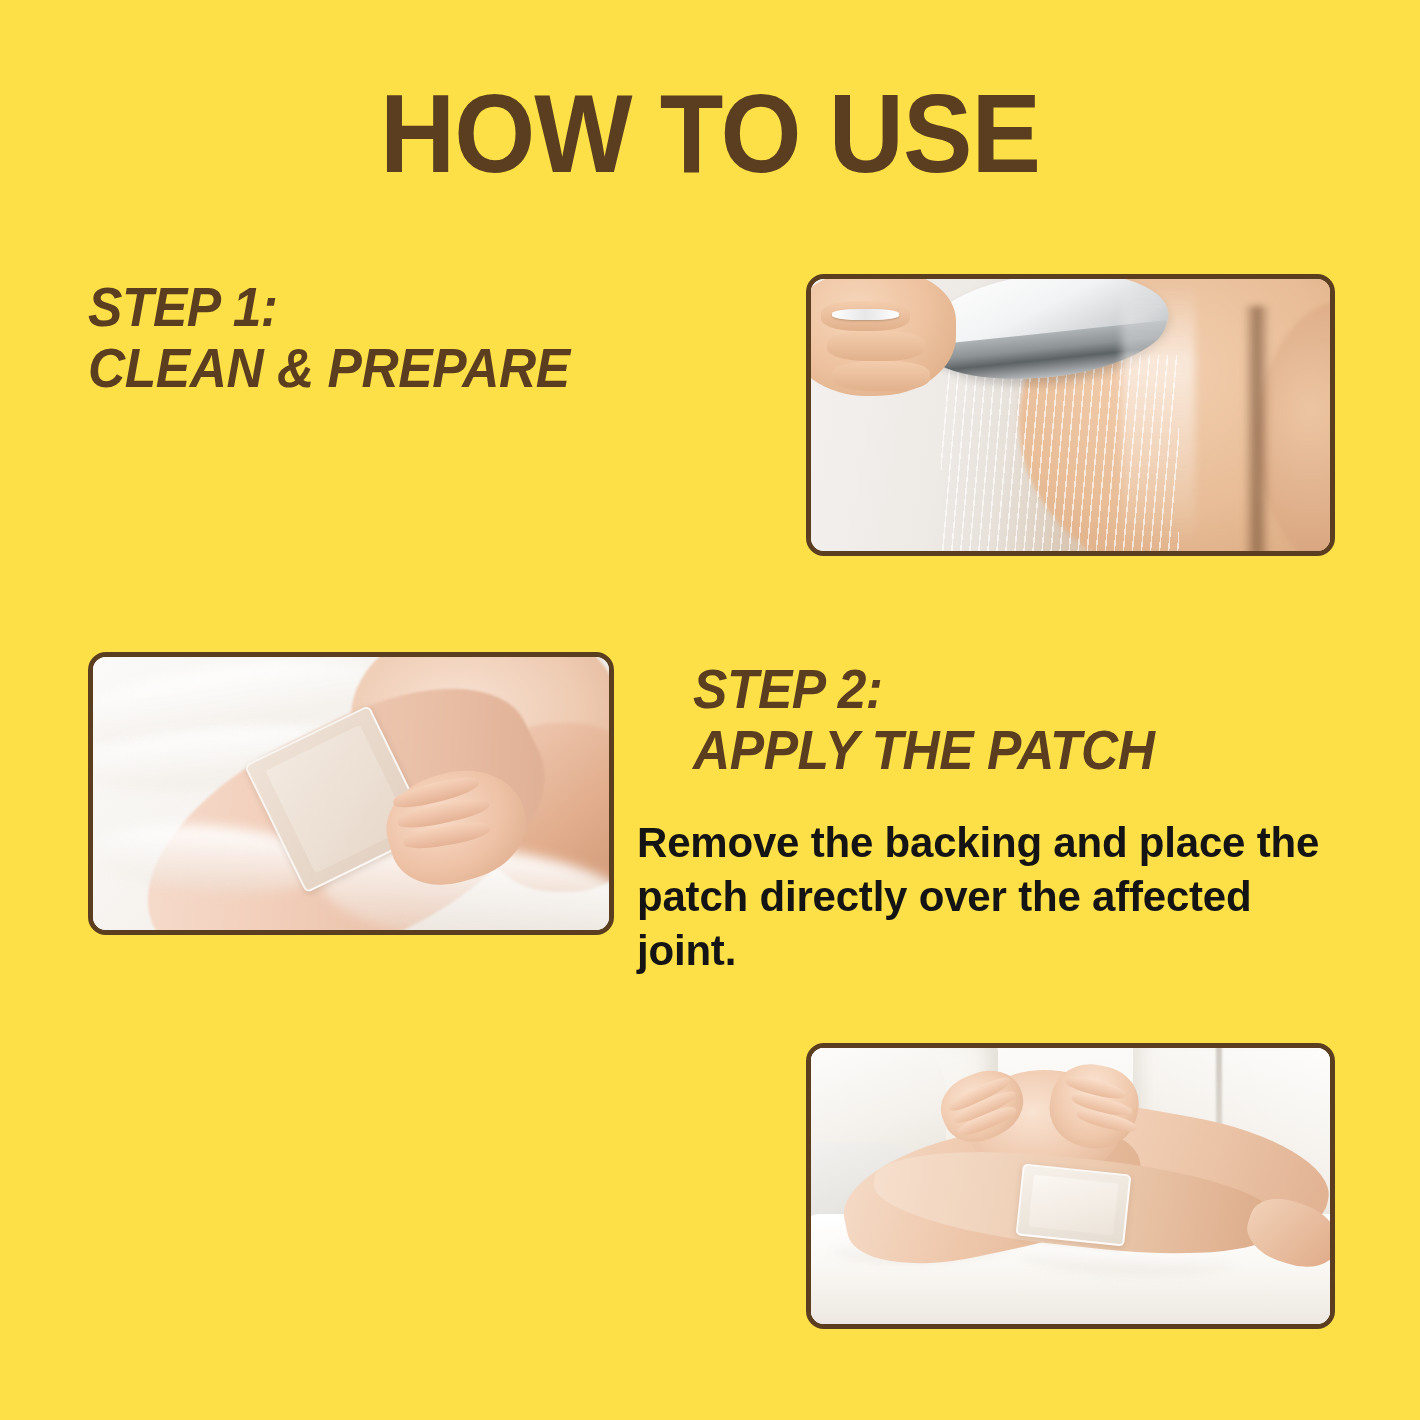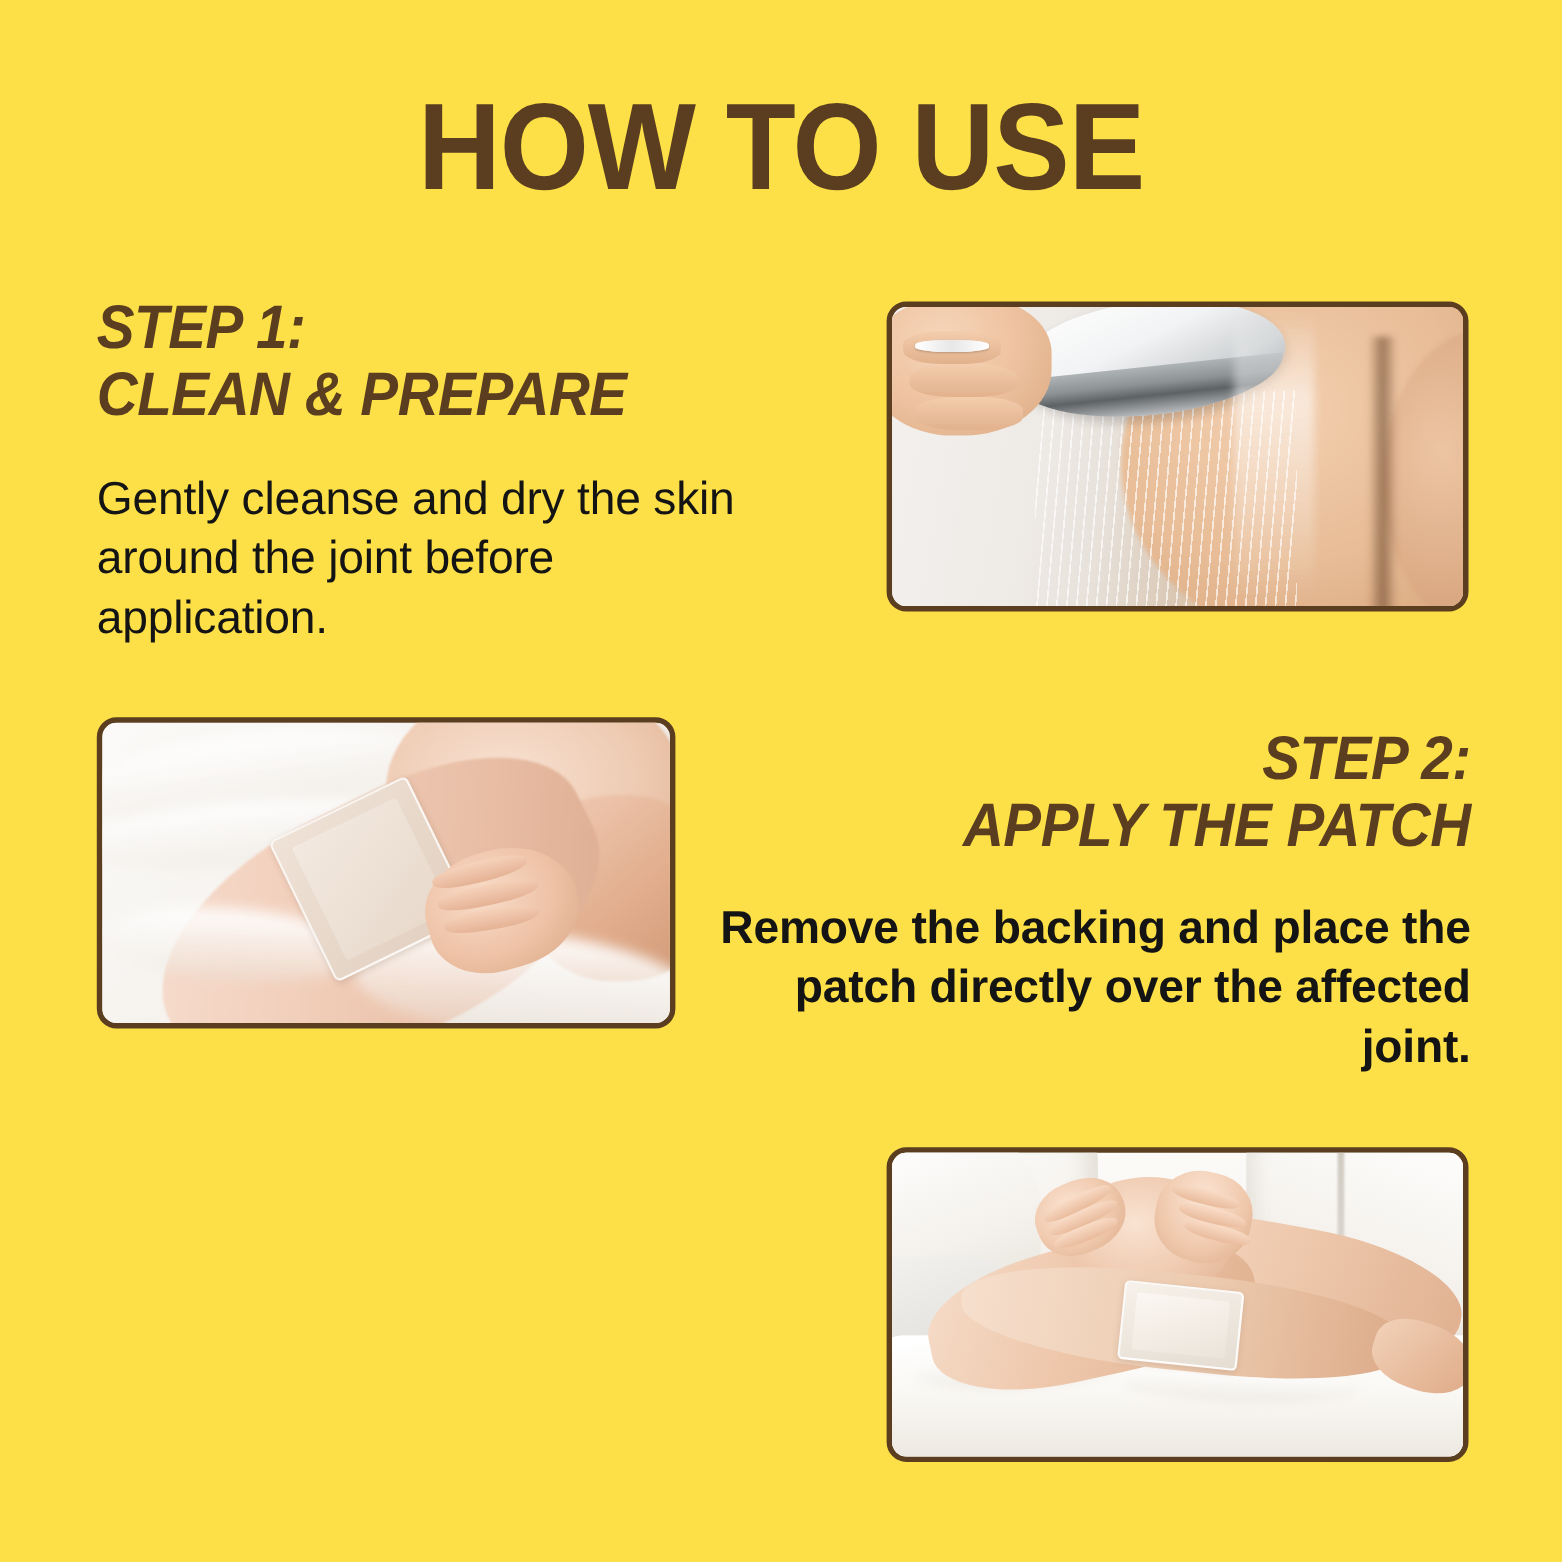"STEP 1:" div.col-left { top: 268px -> 278px }
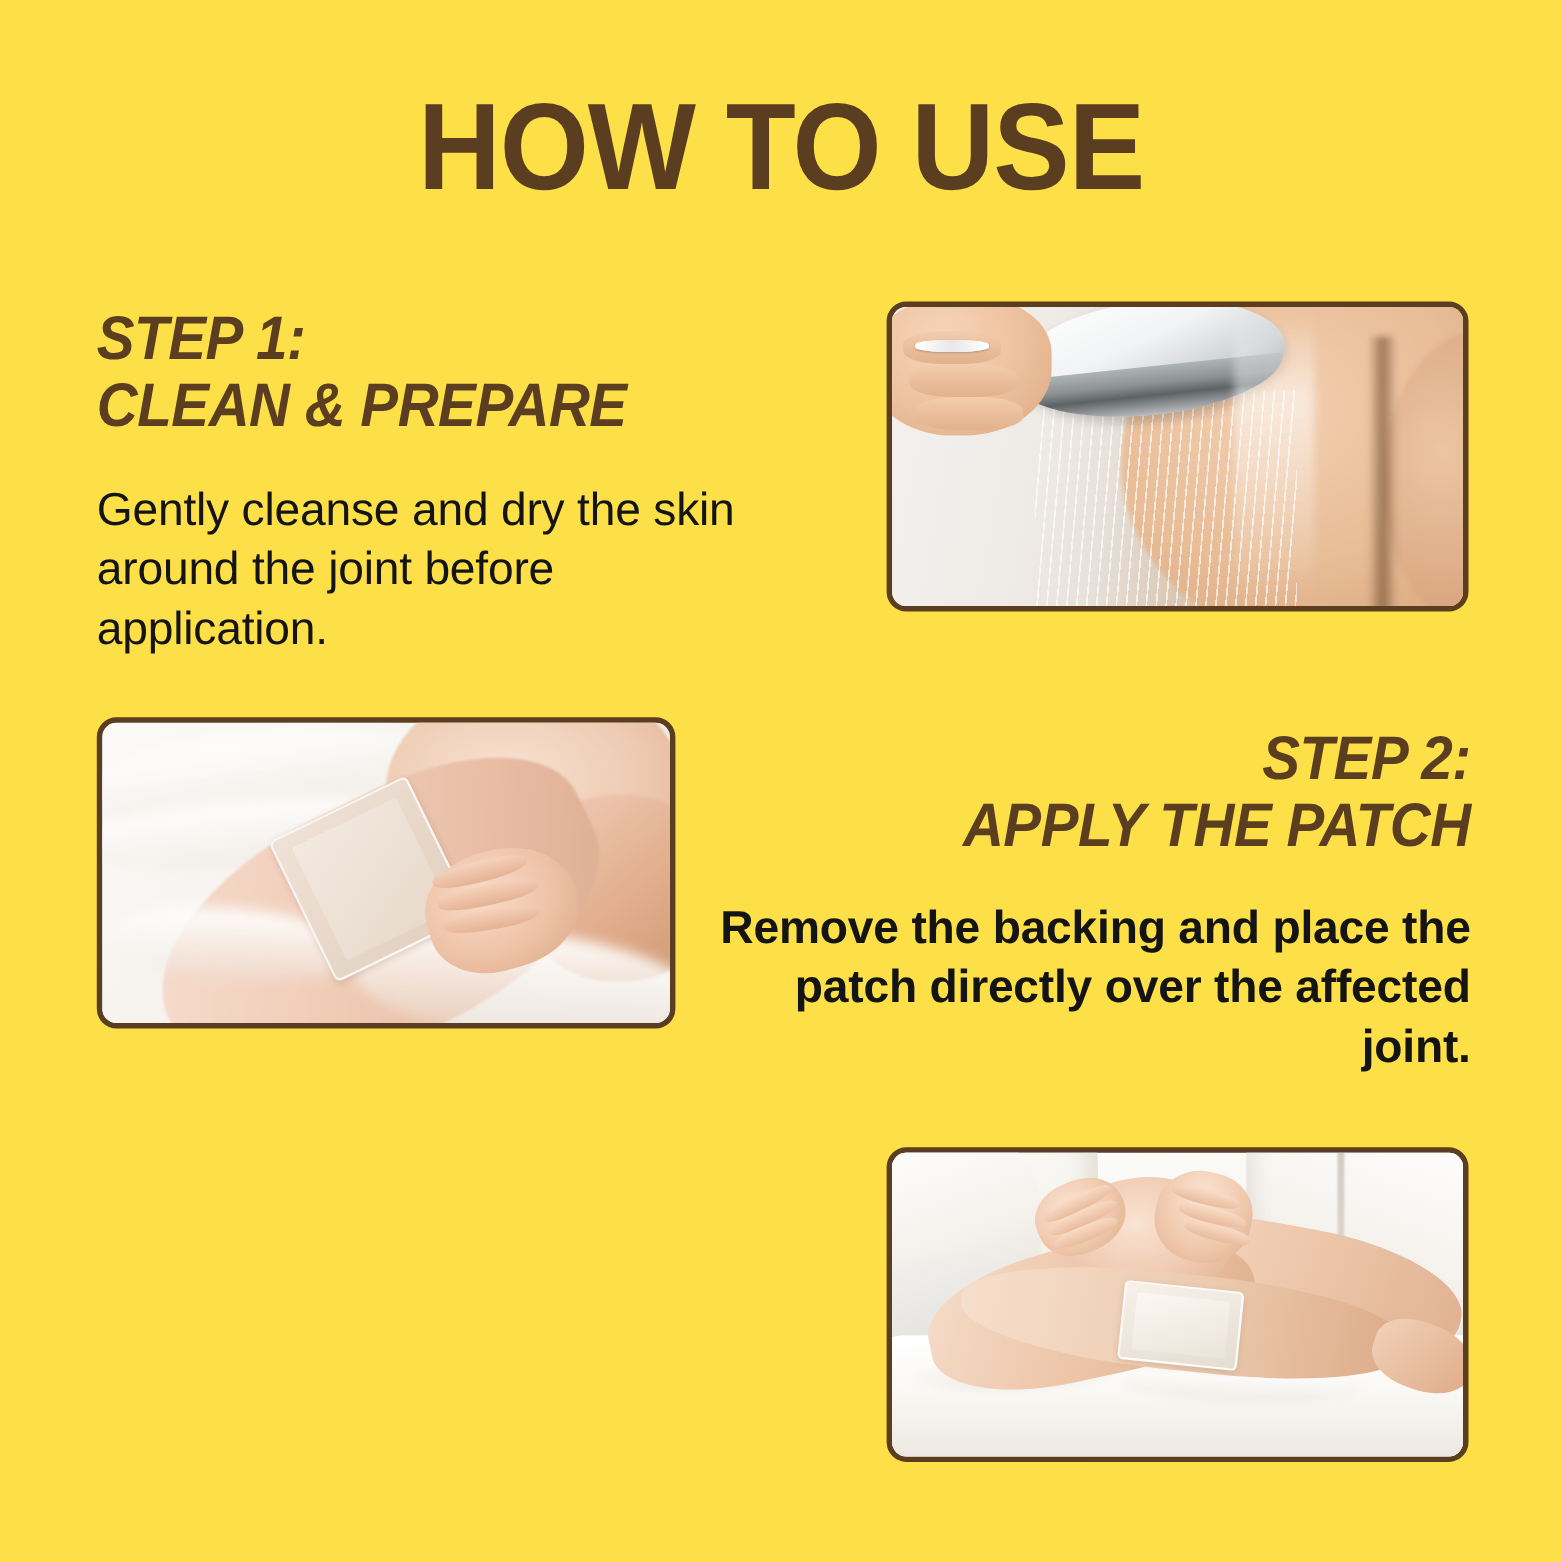"Gently cleanse and dry the" div.step-body { html: <div>Gently cleanse and dry the skin around the joint before application.</div> -> none }
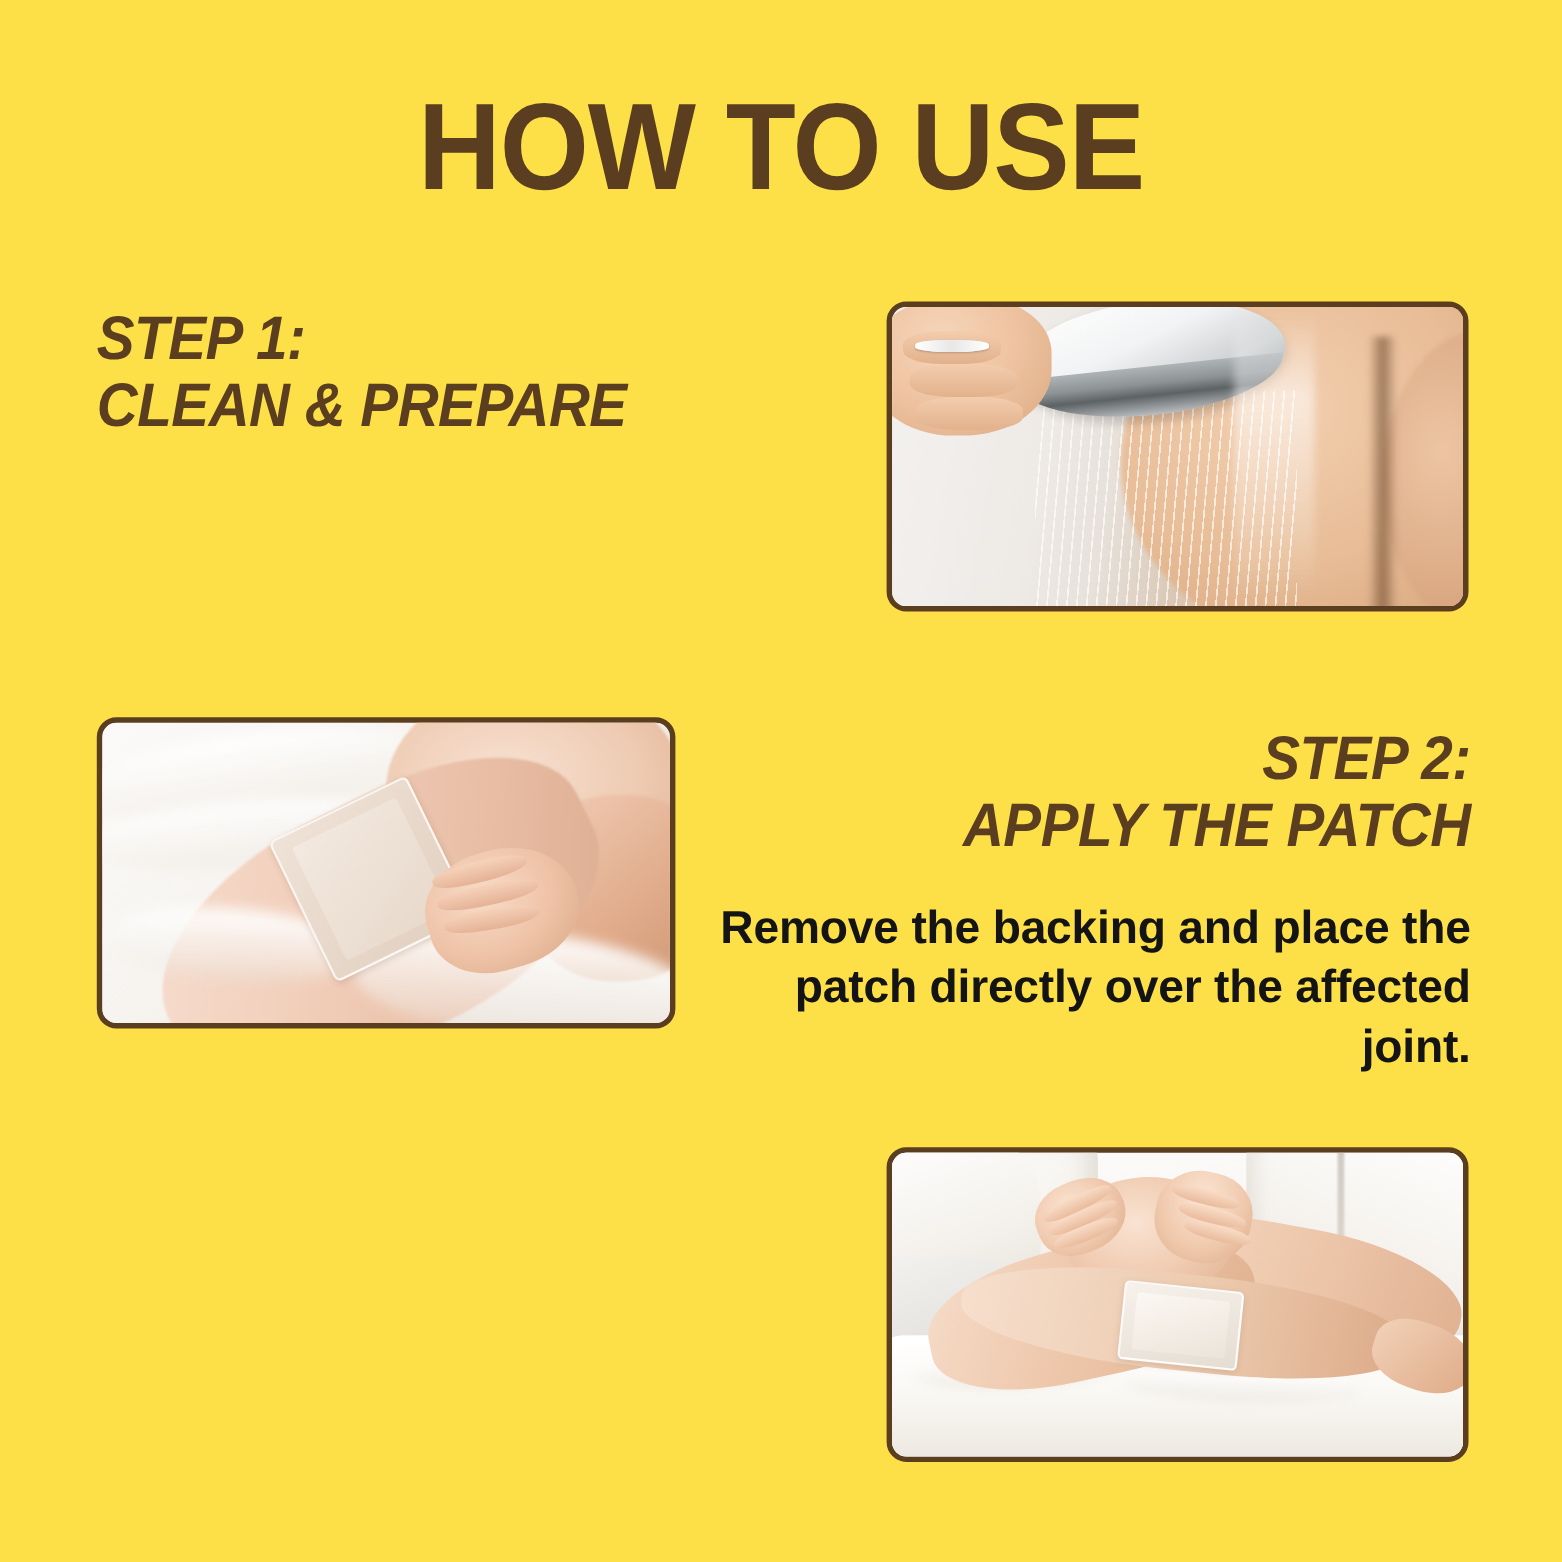"STEP 2:" .col-right { text-align: right -> left }
